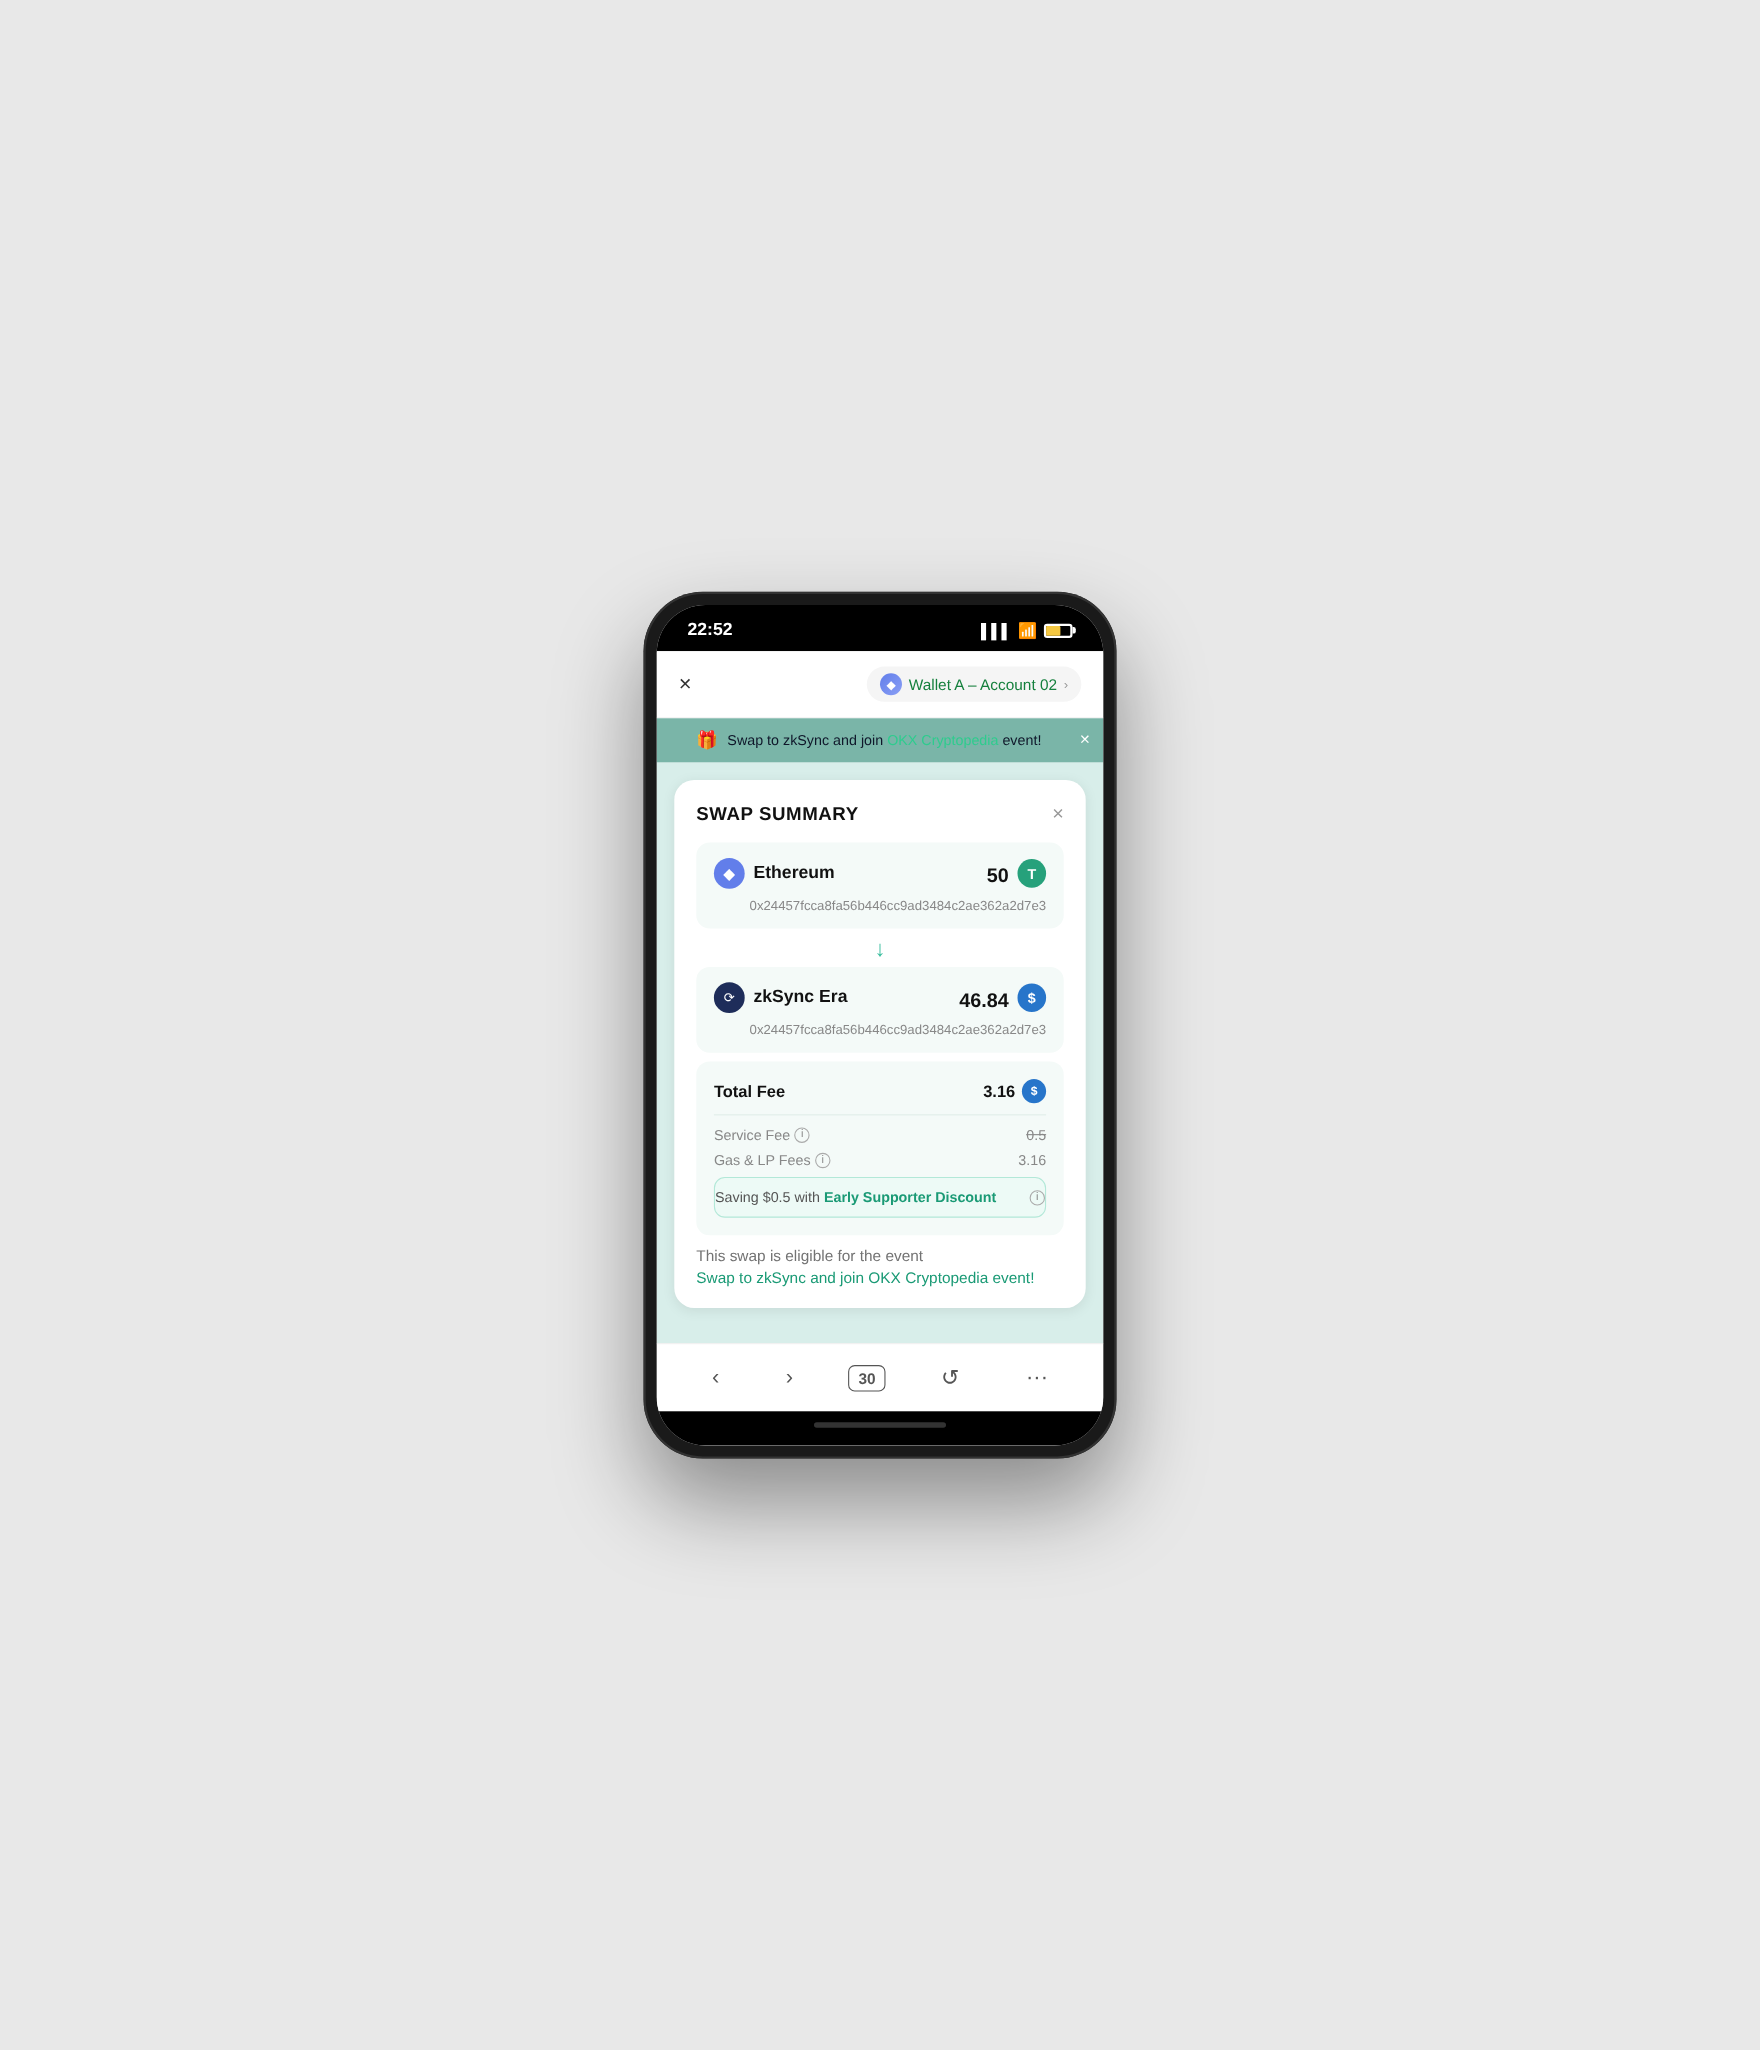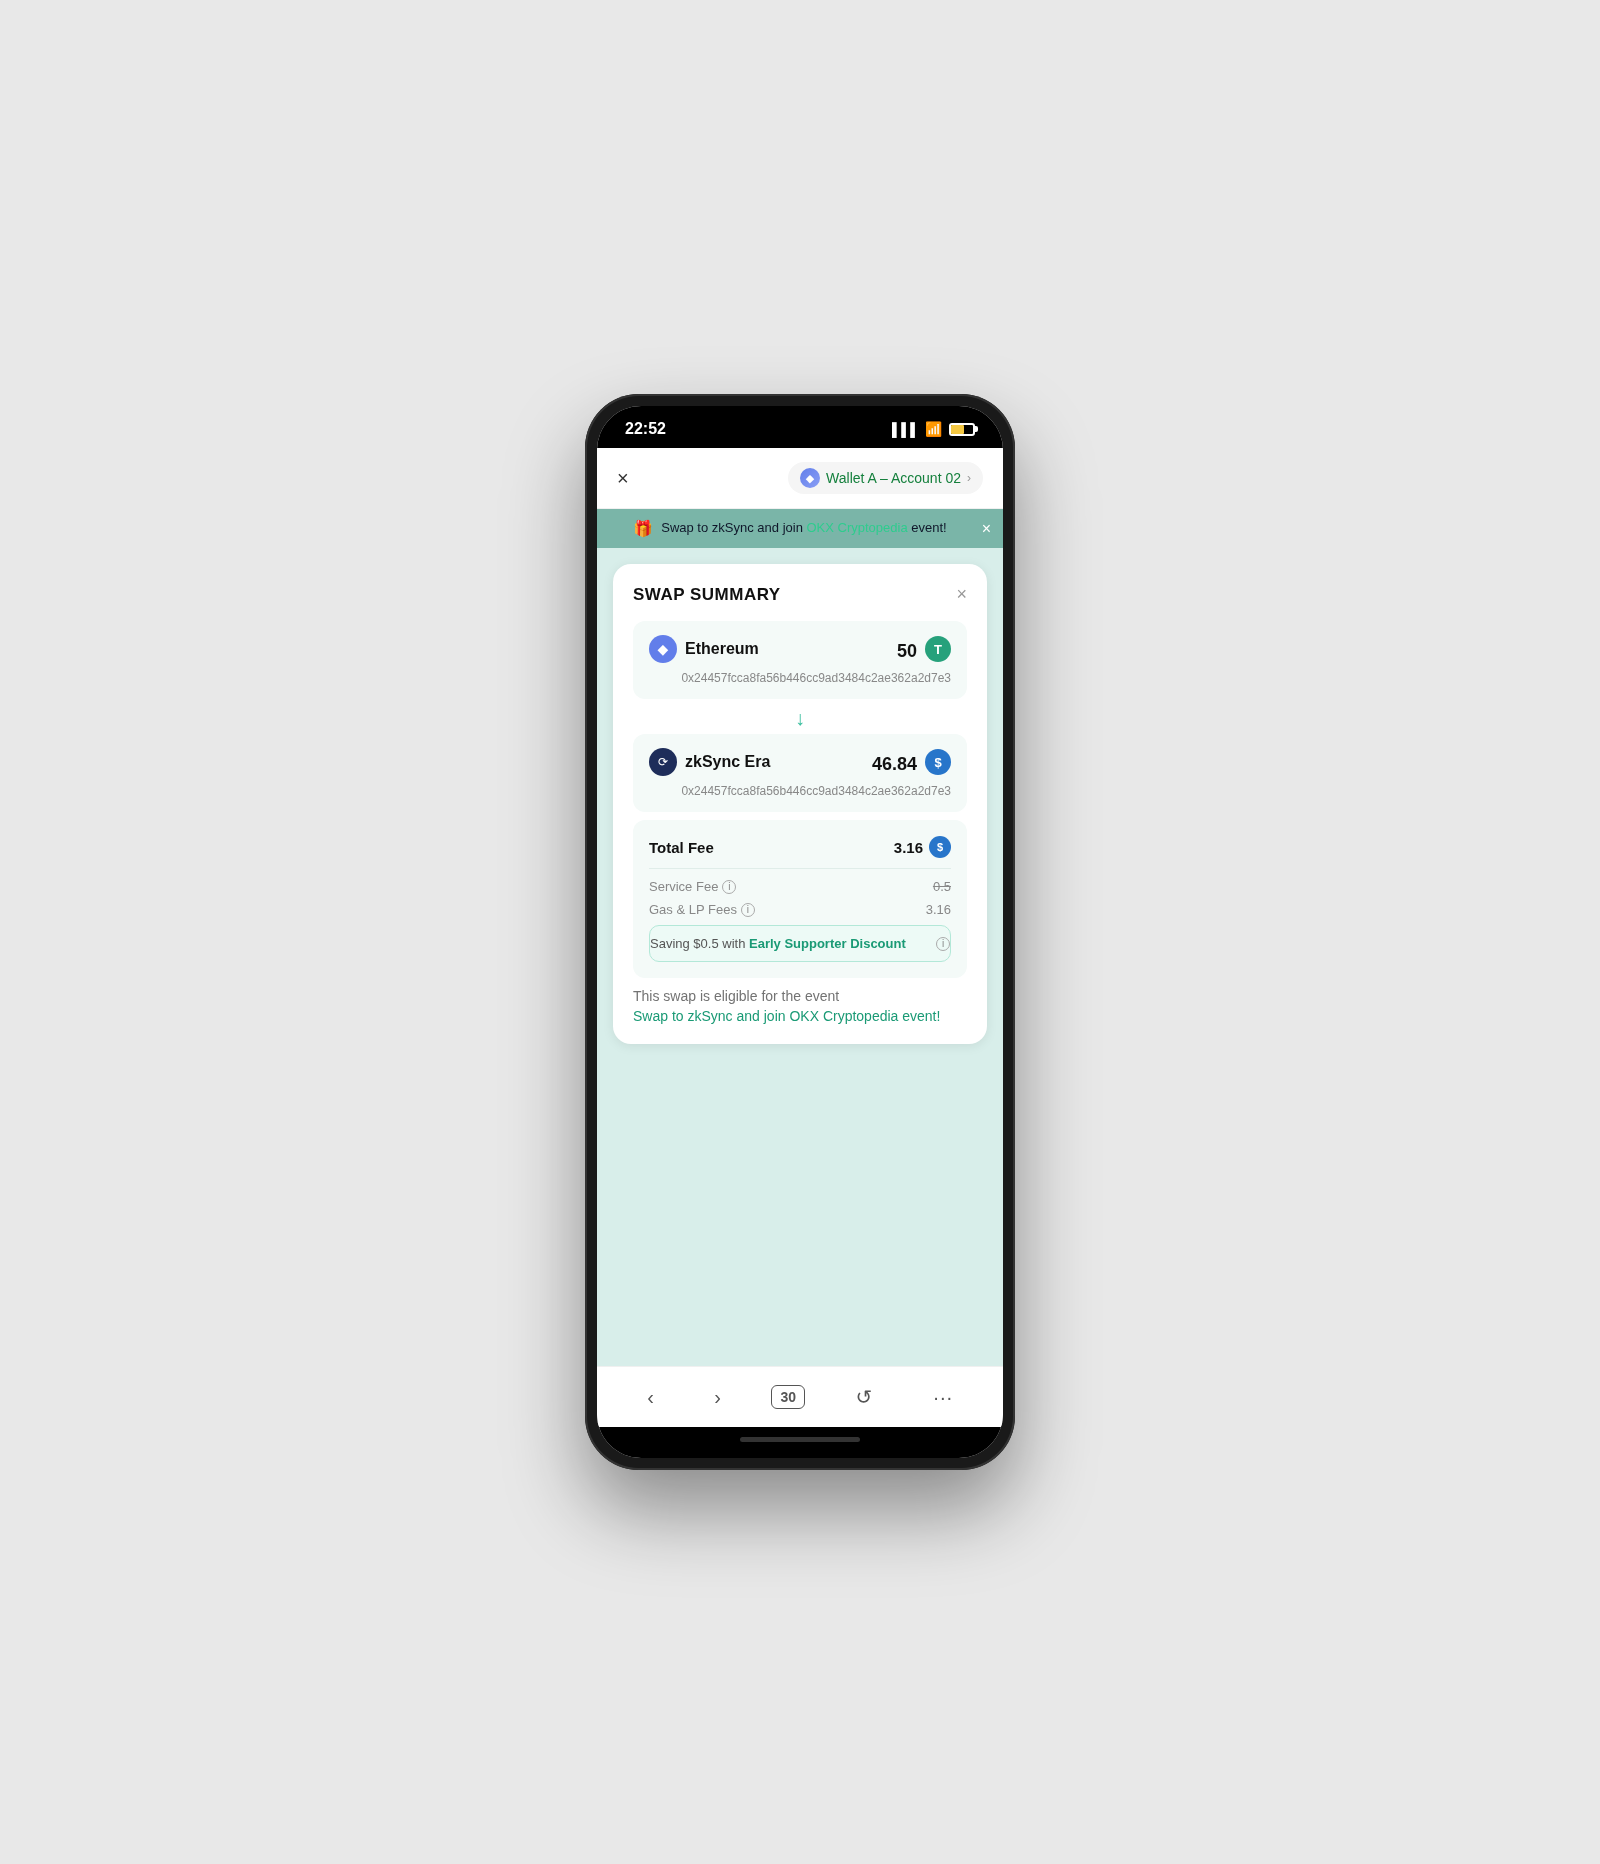"22:52" .phone-outer { height: 1076px -> 788px }
